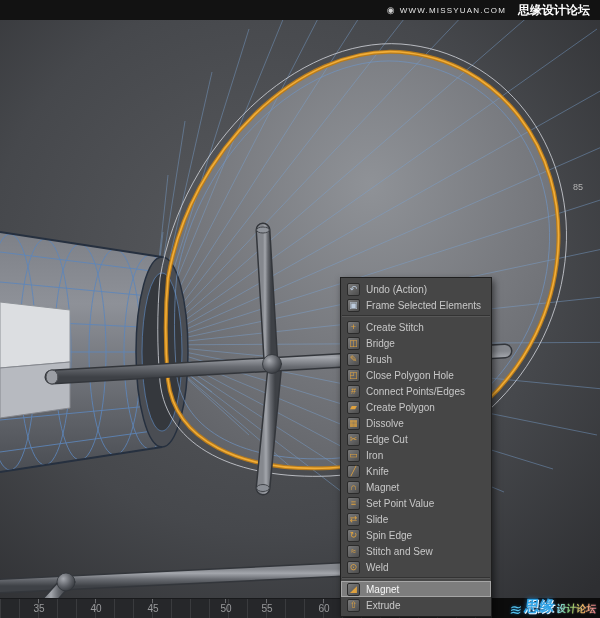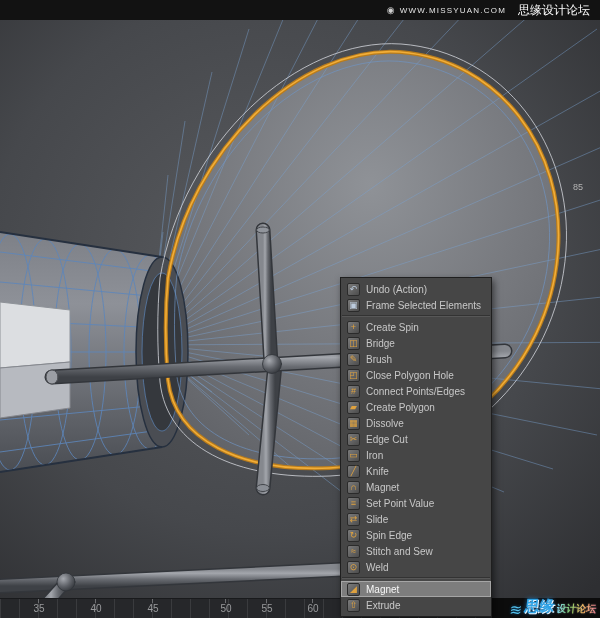"思缘设计论坛" .brand-top { font-weight: normal -> bold }
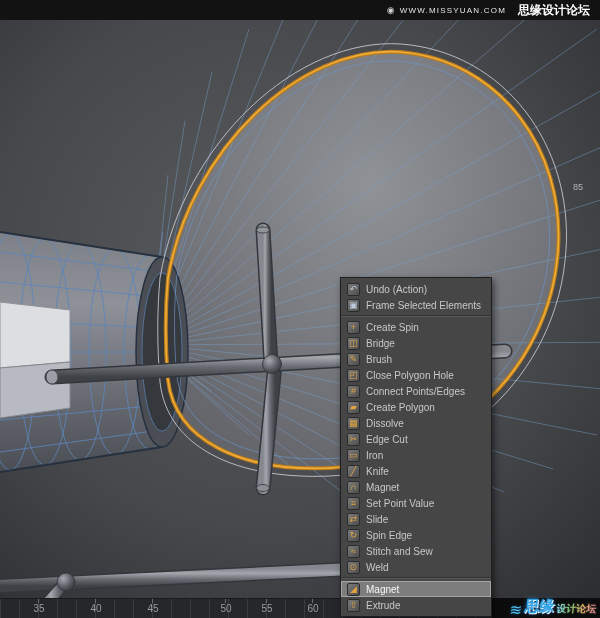"Create Spin" span.mil { text: Spin -> Stitch }
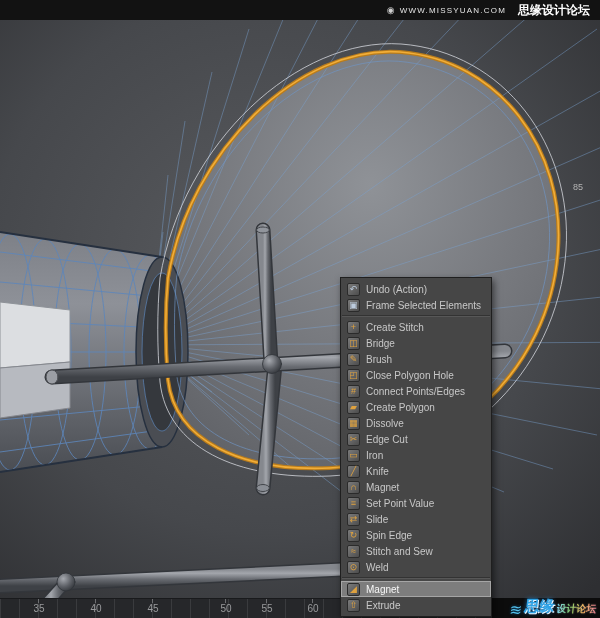"60" span.tick { left: 303px -> 314px }
